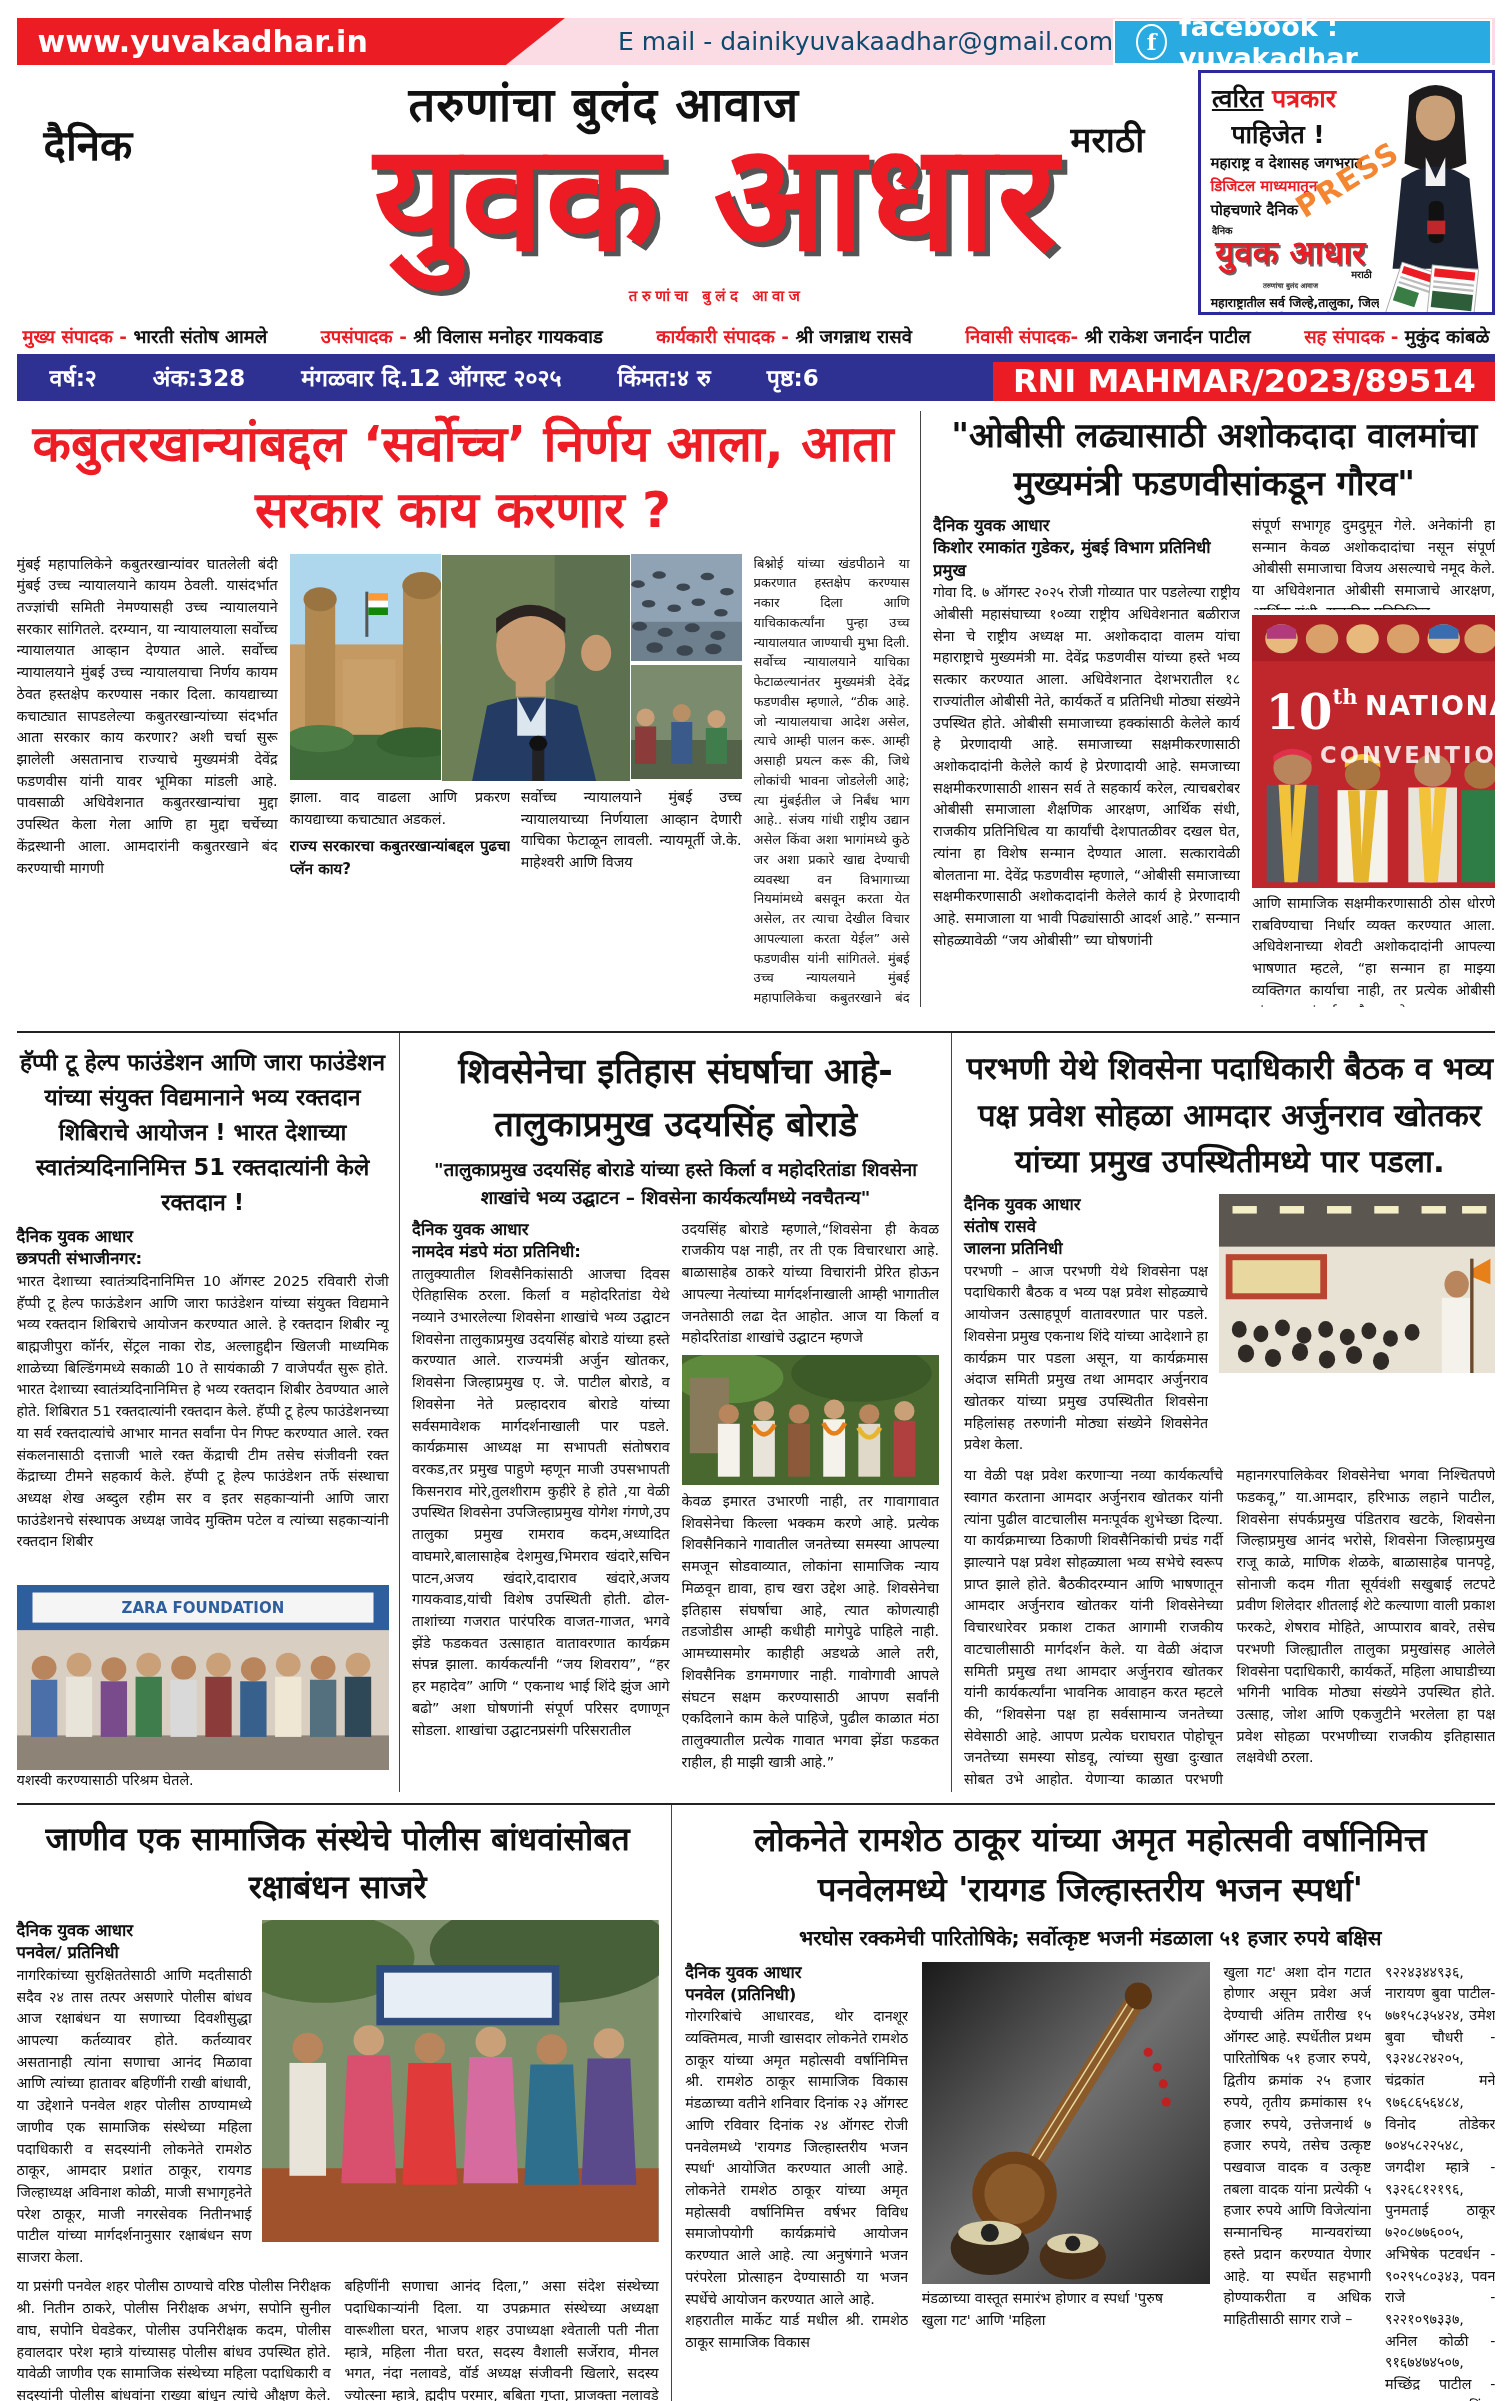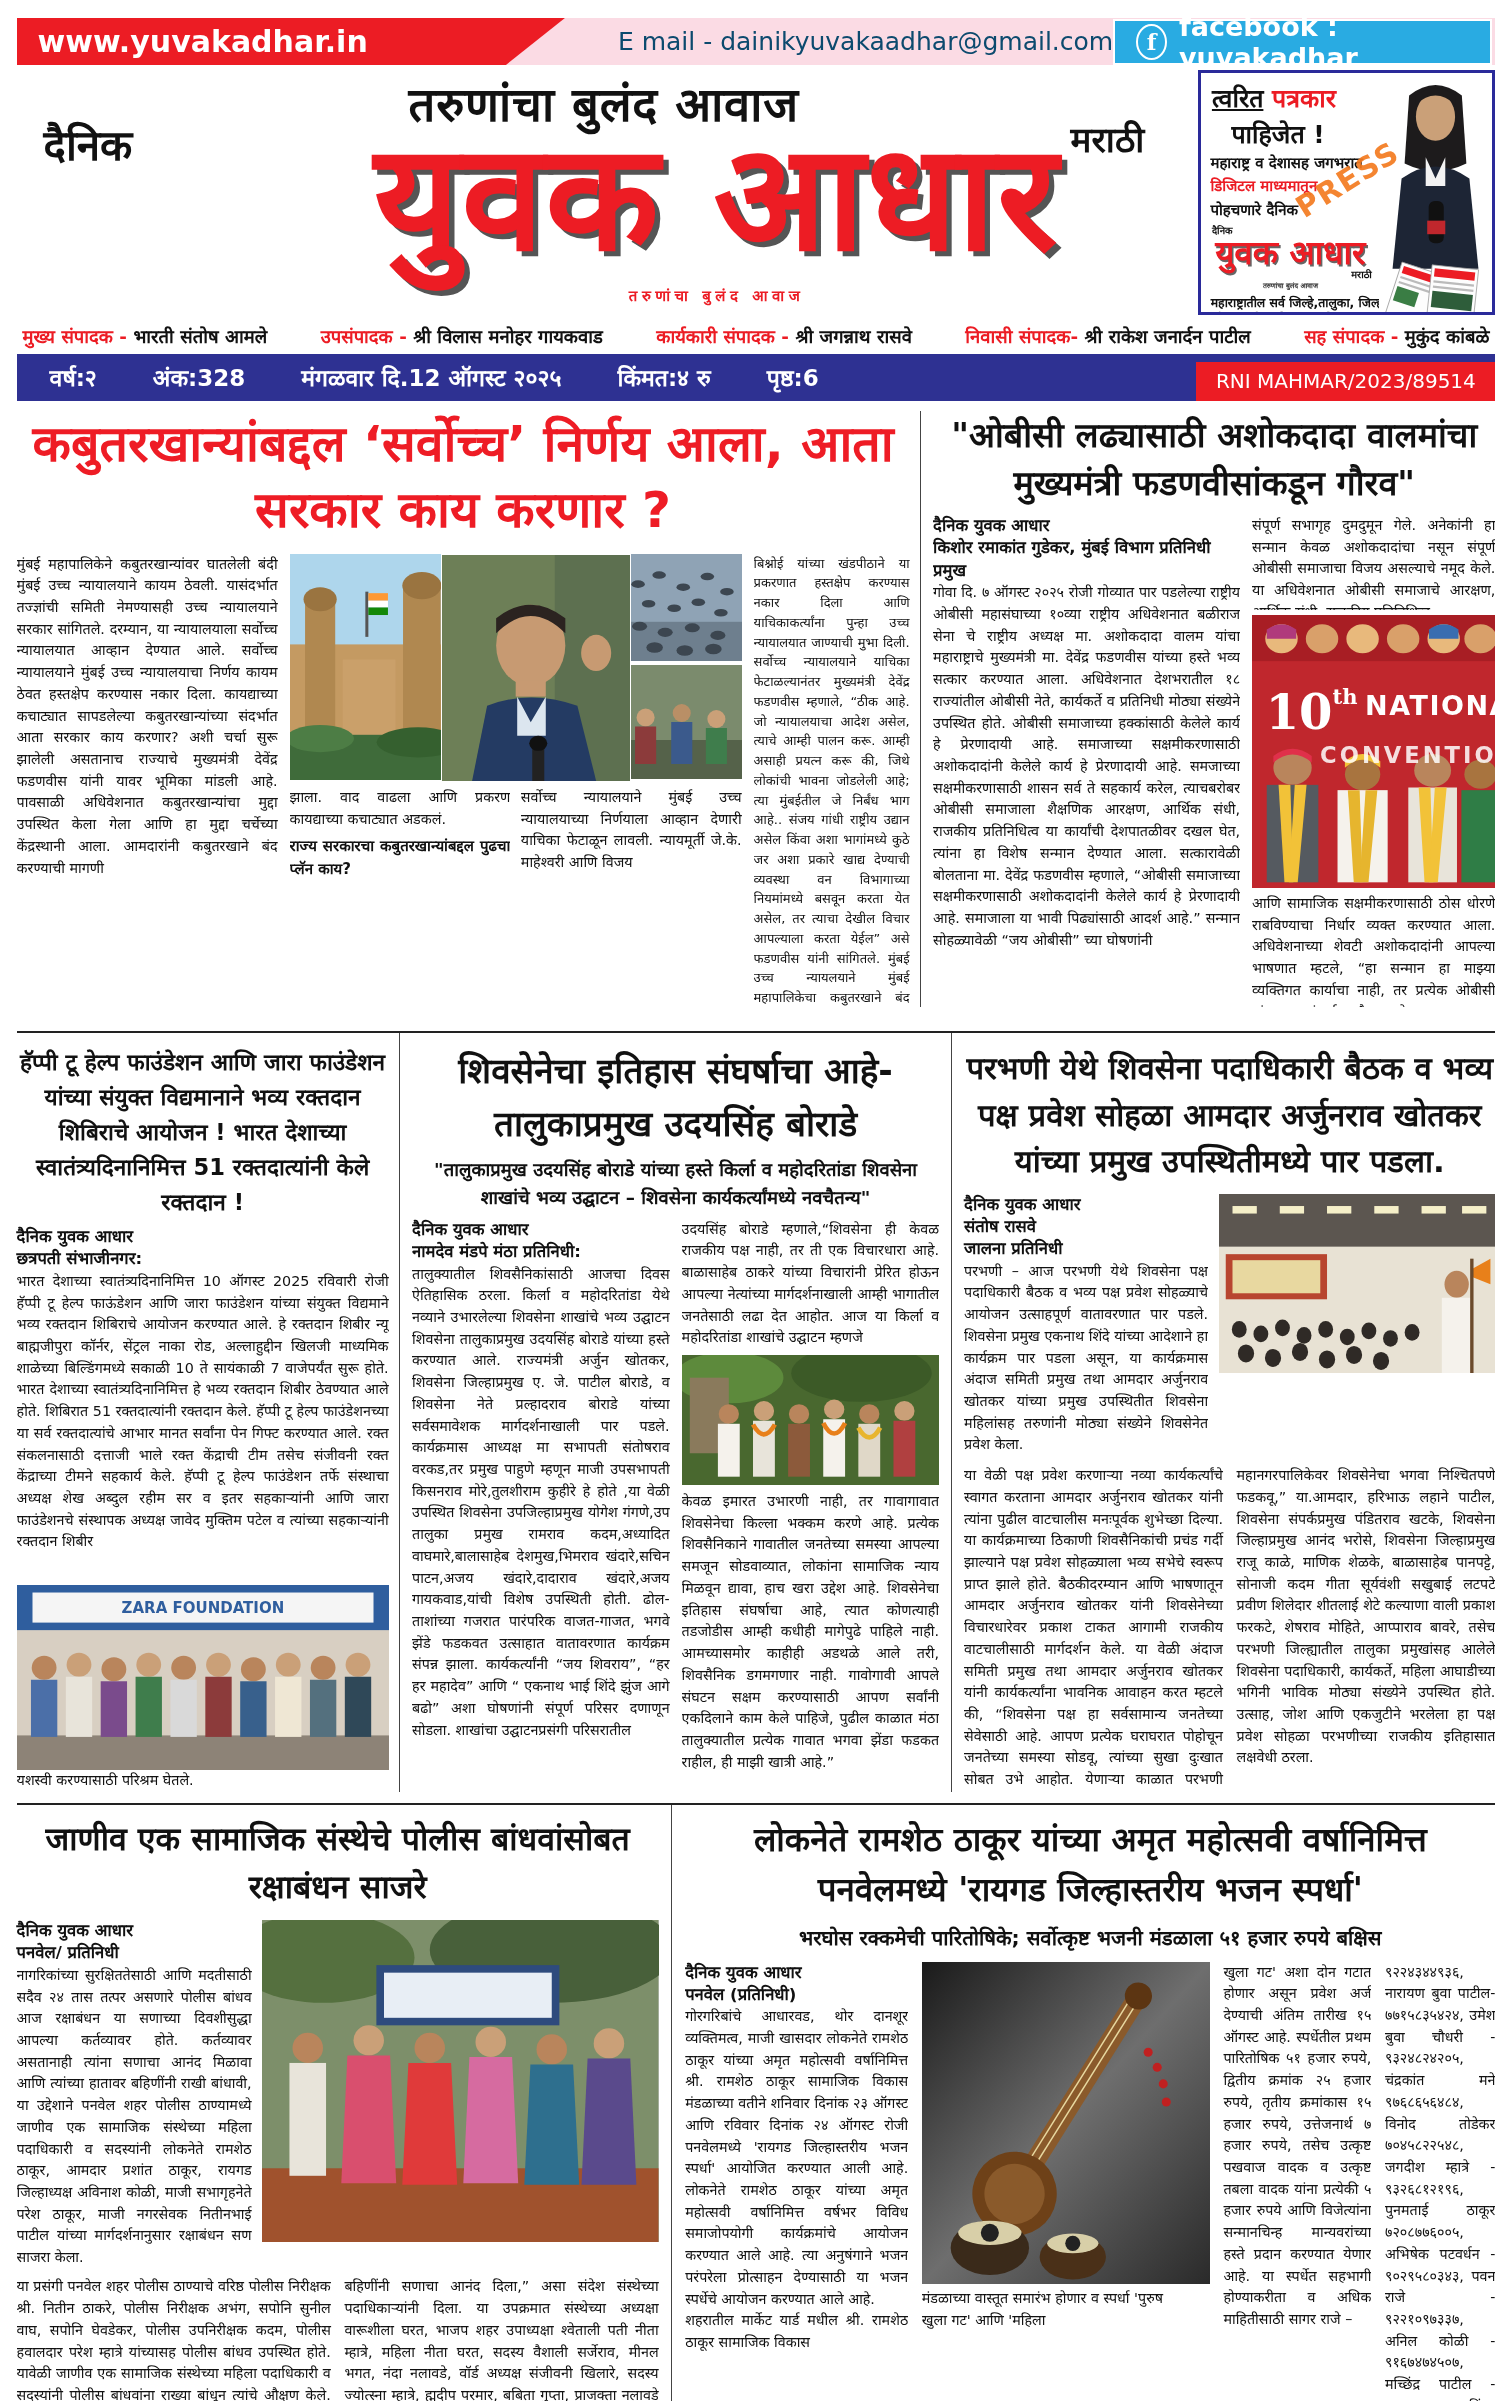"RNI MAHMAR/2023/89514" .rni { font-size: 20px -> 32px; font-weight: normal -> bold }
